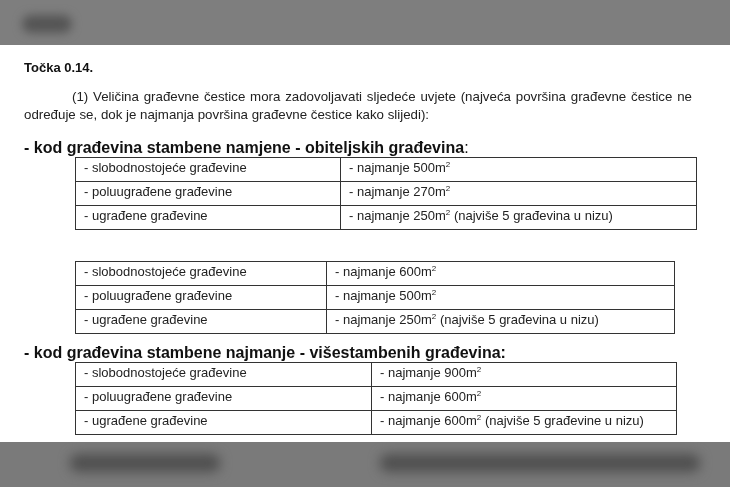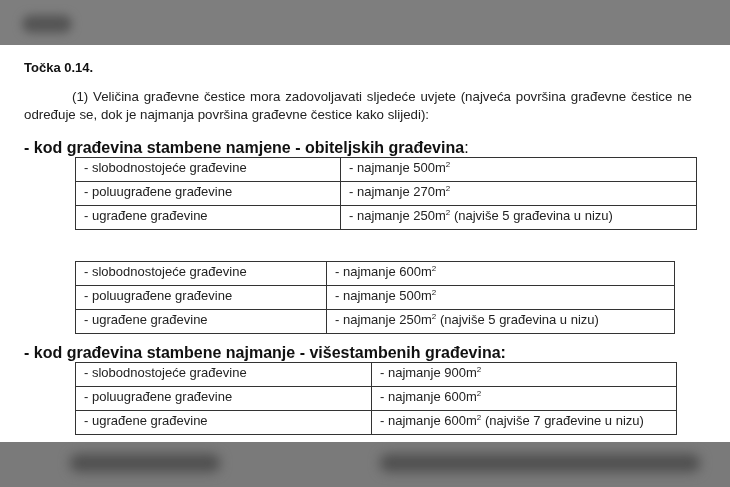"(najviše 7 građevine u nizu)" span { text: 7 -> 5 }
